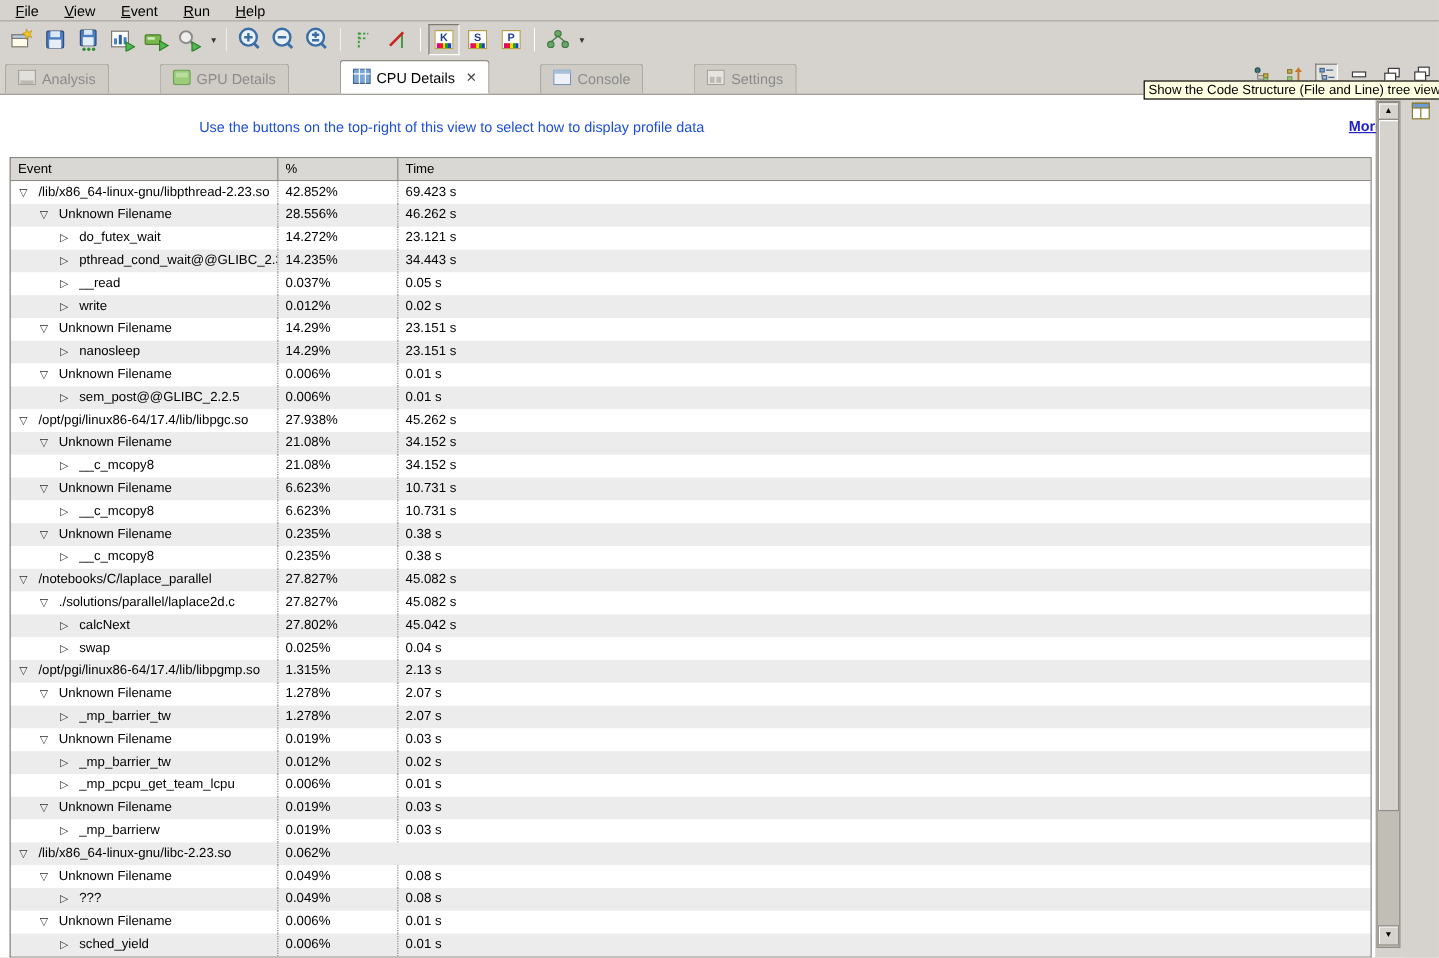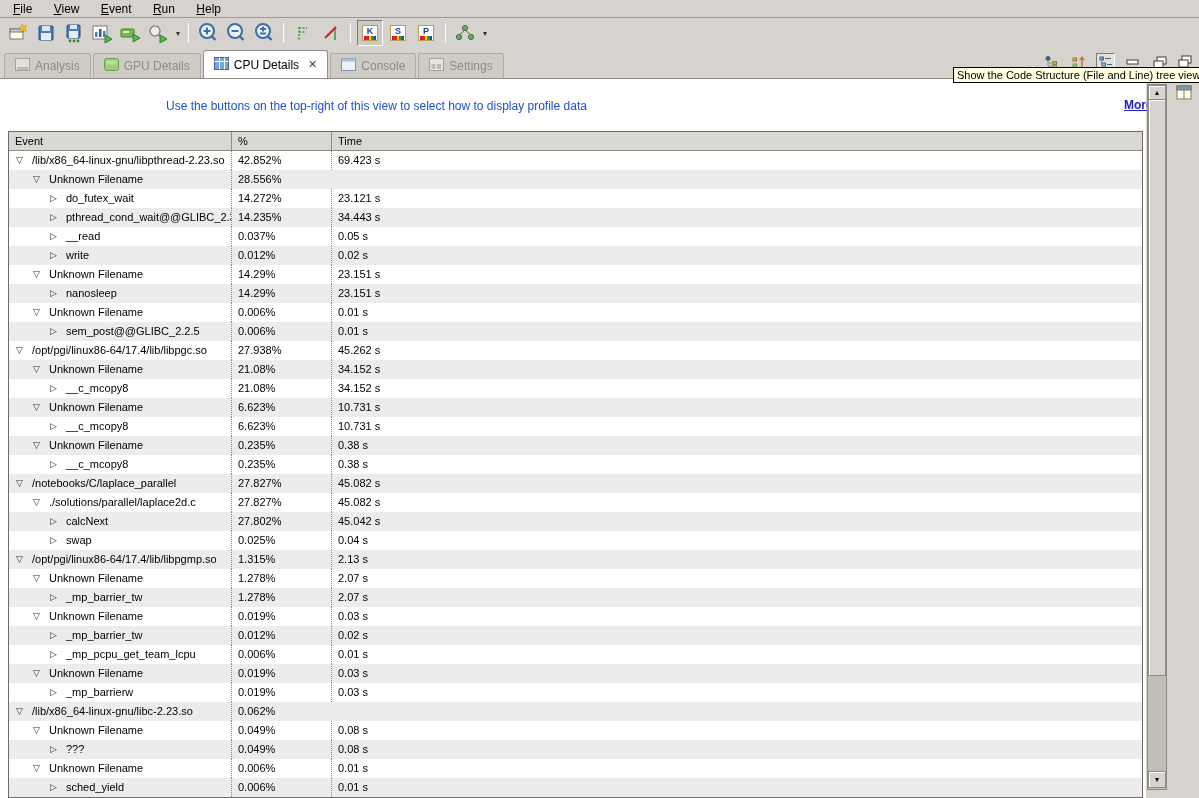"Analysis" .tabs { gap: none -> 40px }
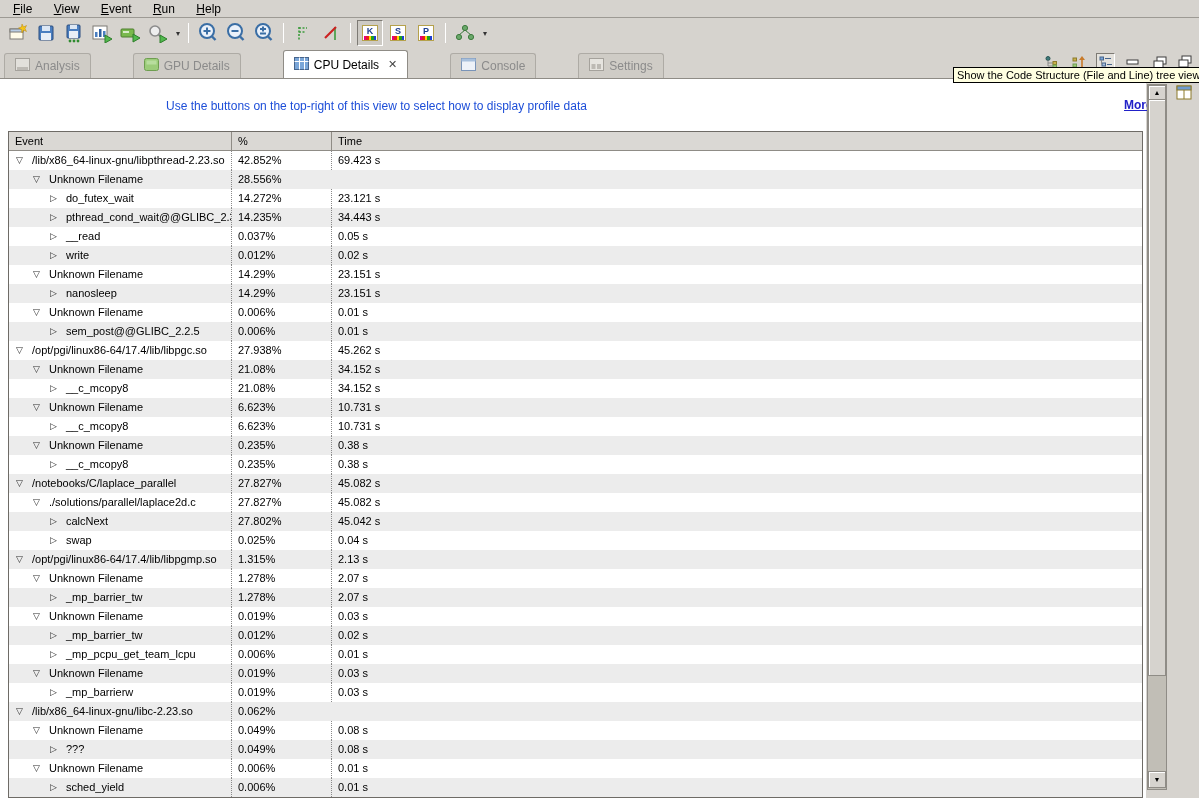"46.262 s" div.cell { html: none -> <div>46.262 s</div> }
